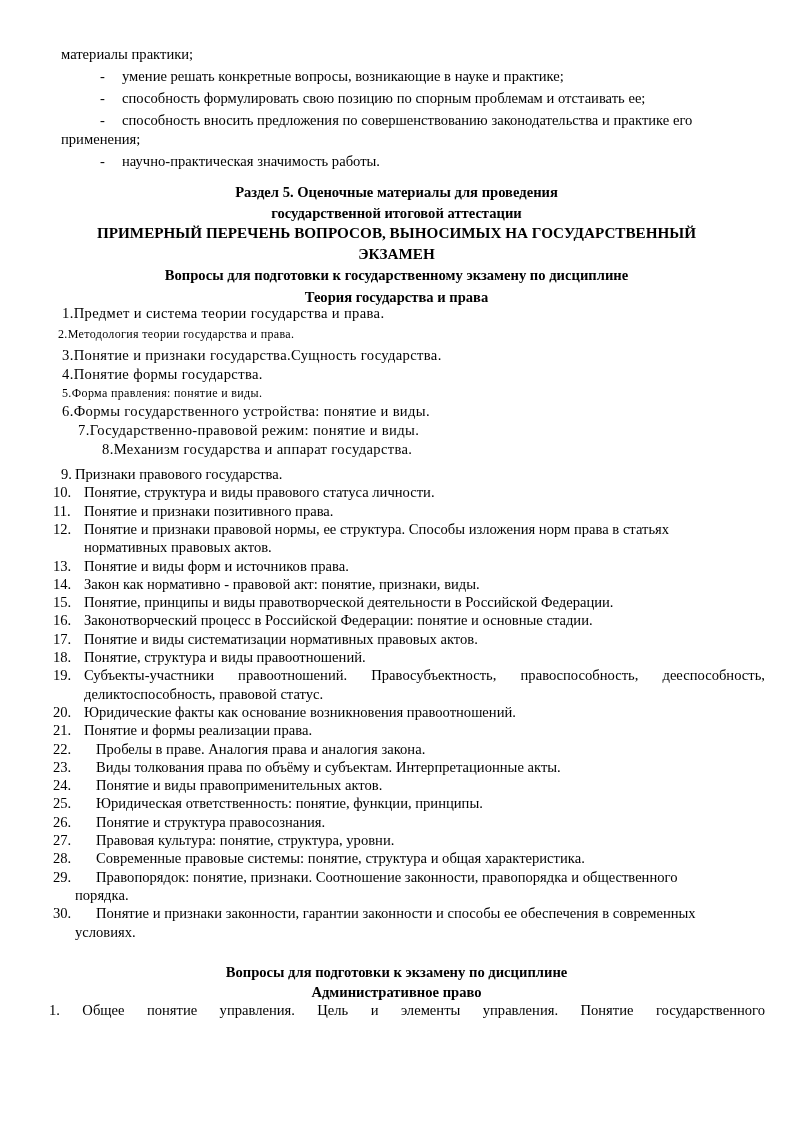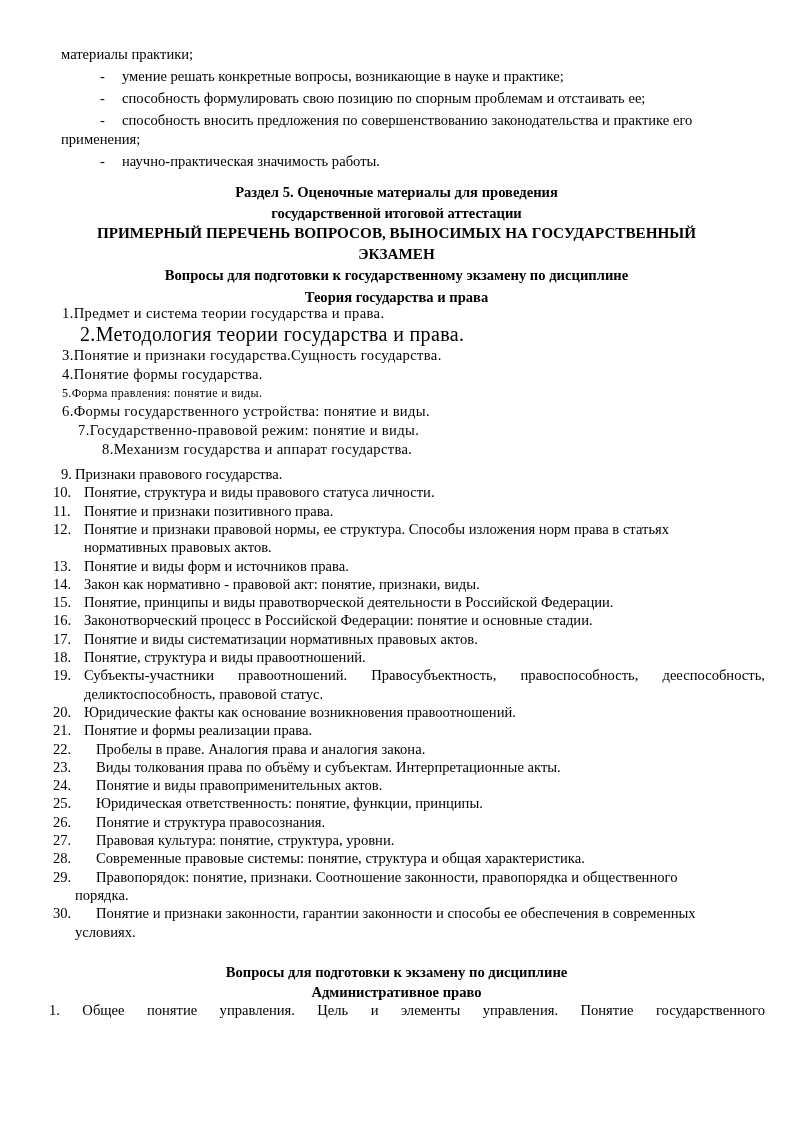"2.Методология теории государства и" div.line { font-size: 20px -> 12px; left: 80px -> 58px }
